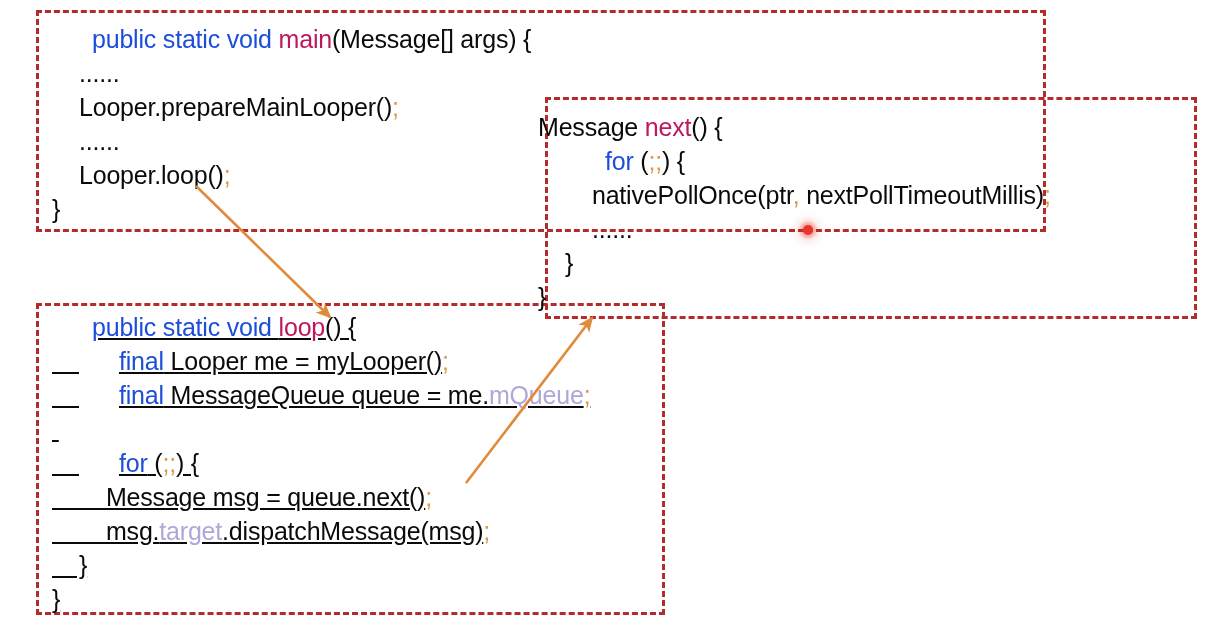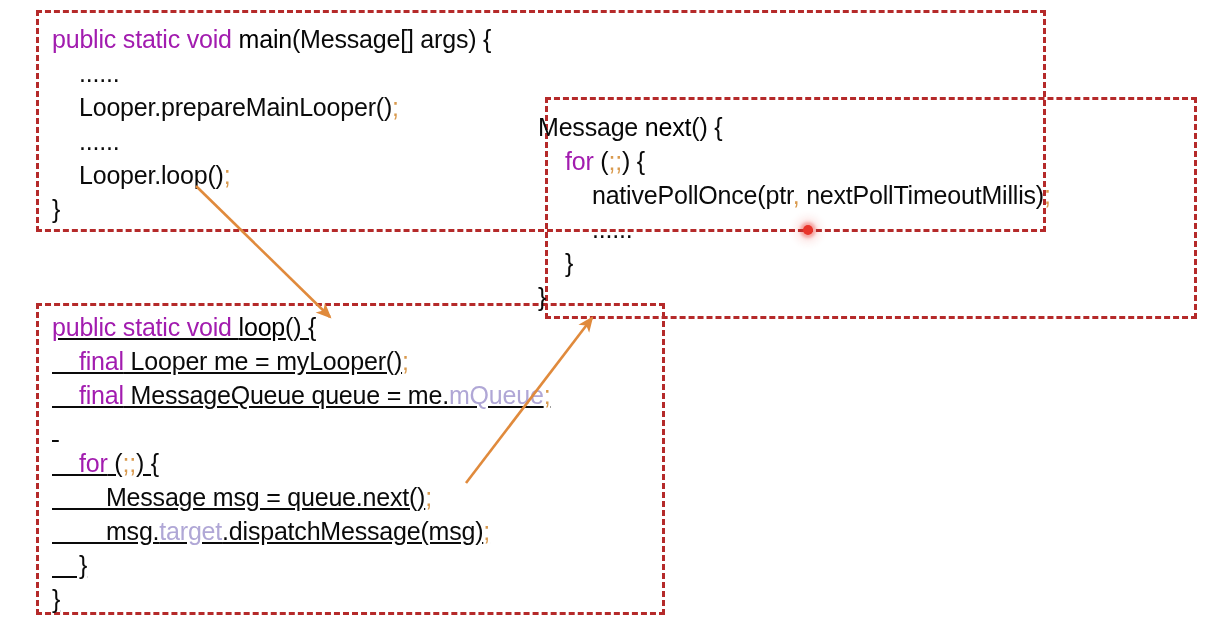"public static void" .kw { color: #a21caf -> #1d4ed8; margin-left: none -> 40px }
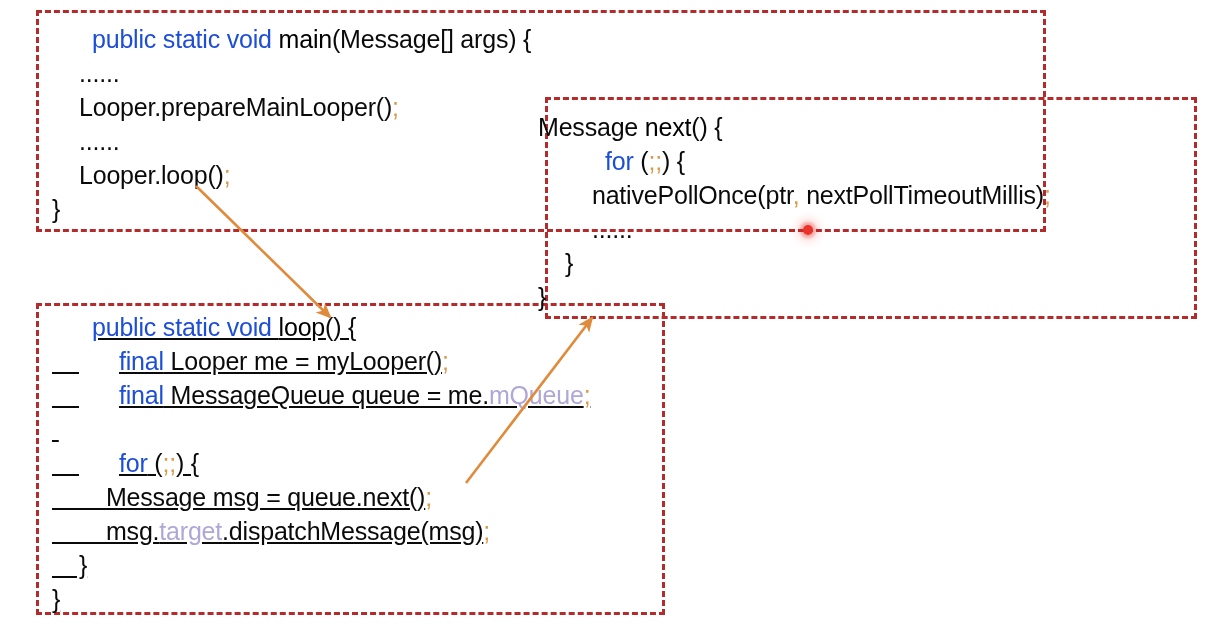"main" .fn { color: #000000 -> #be185d }
